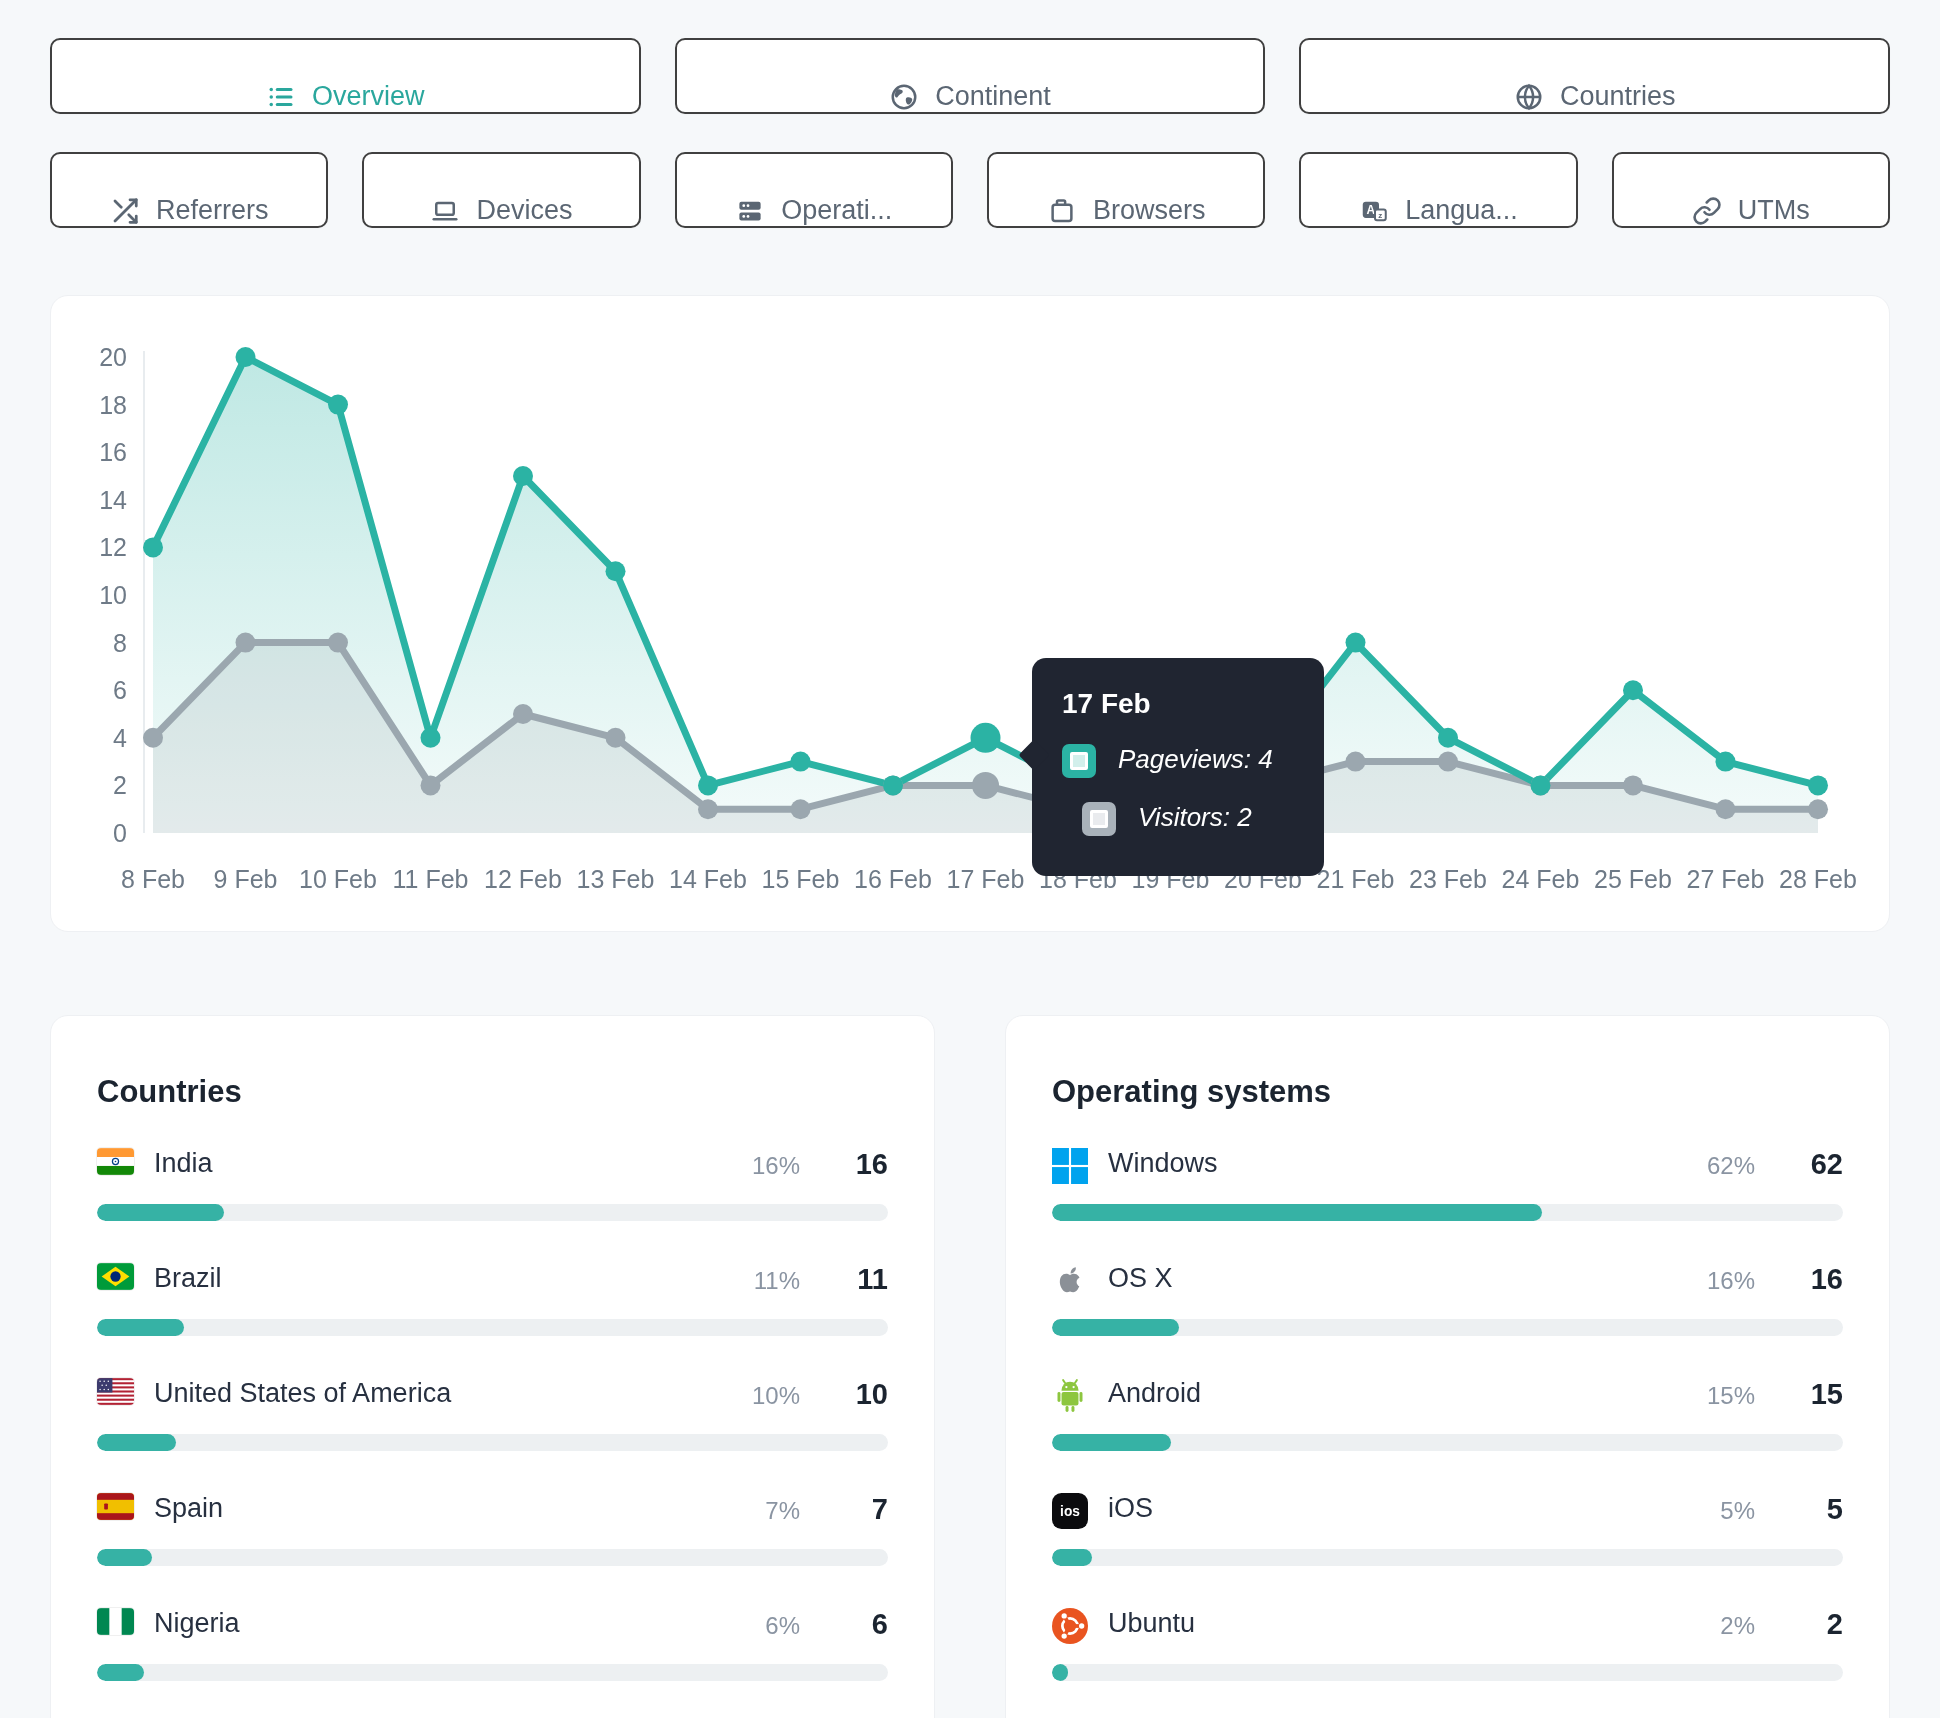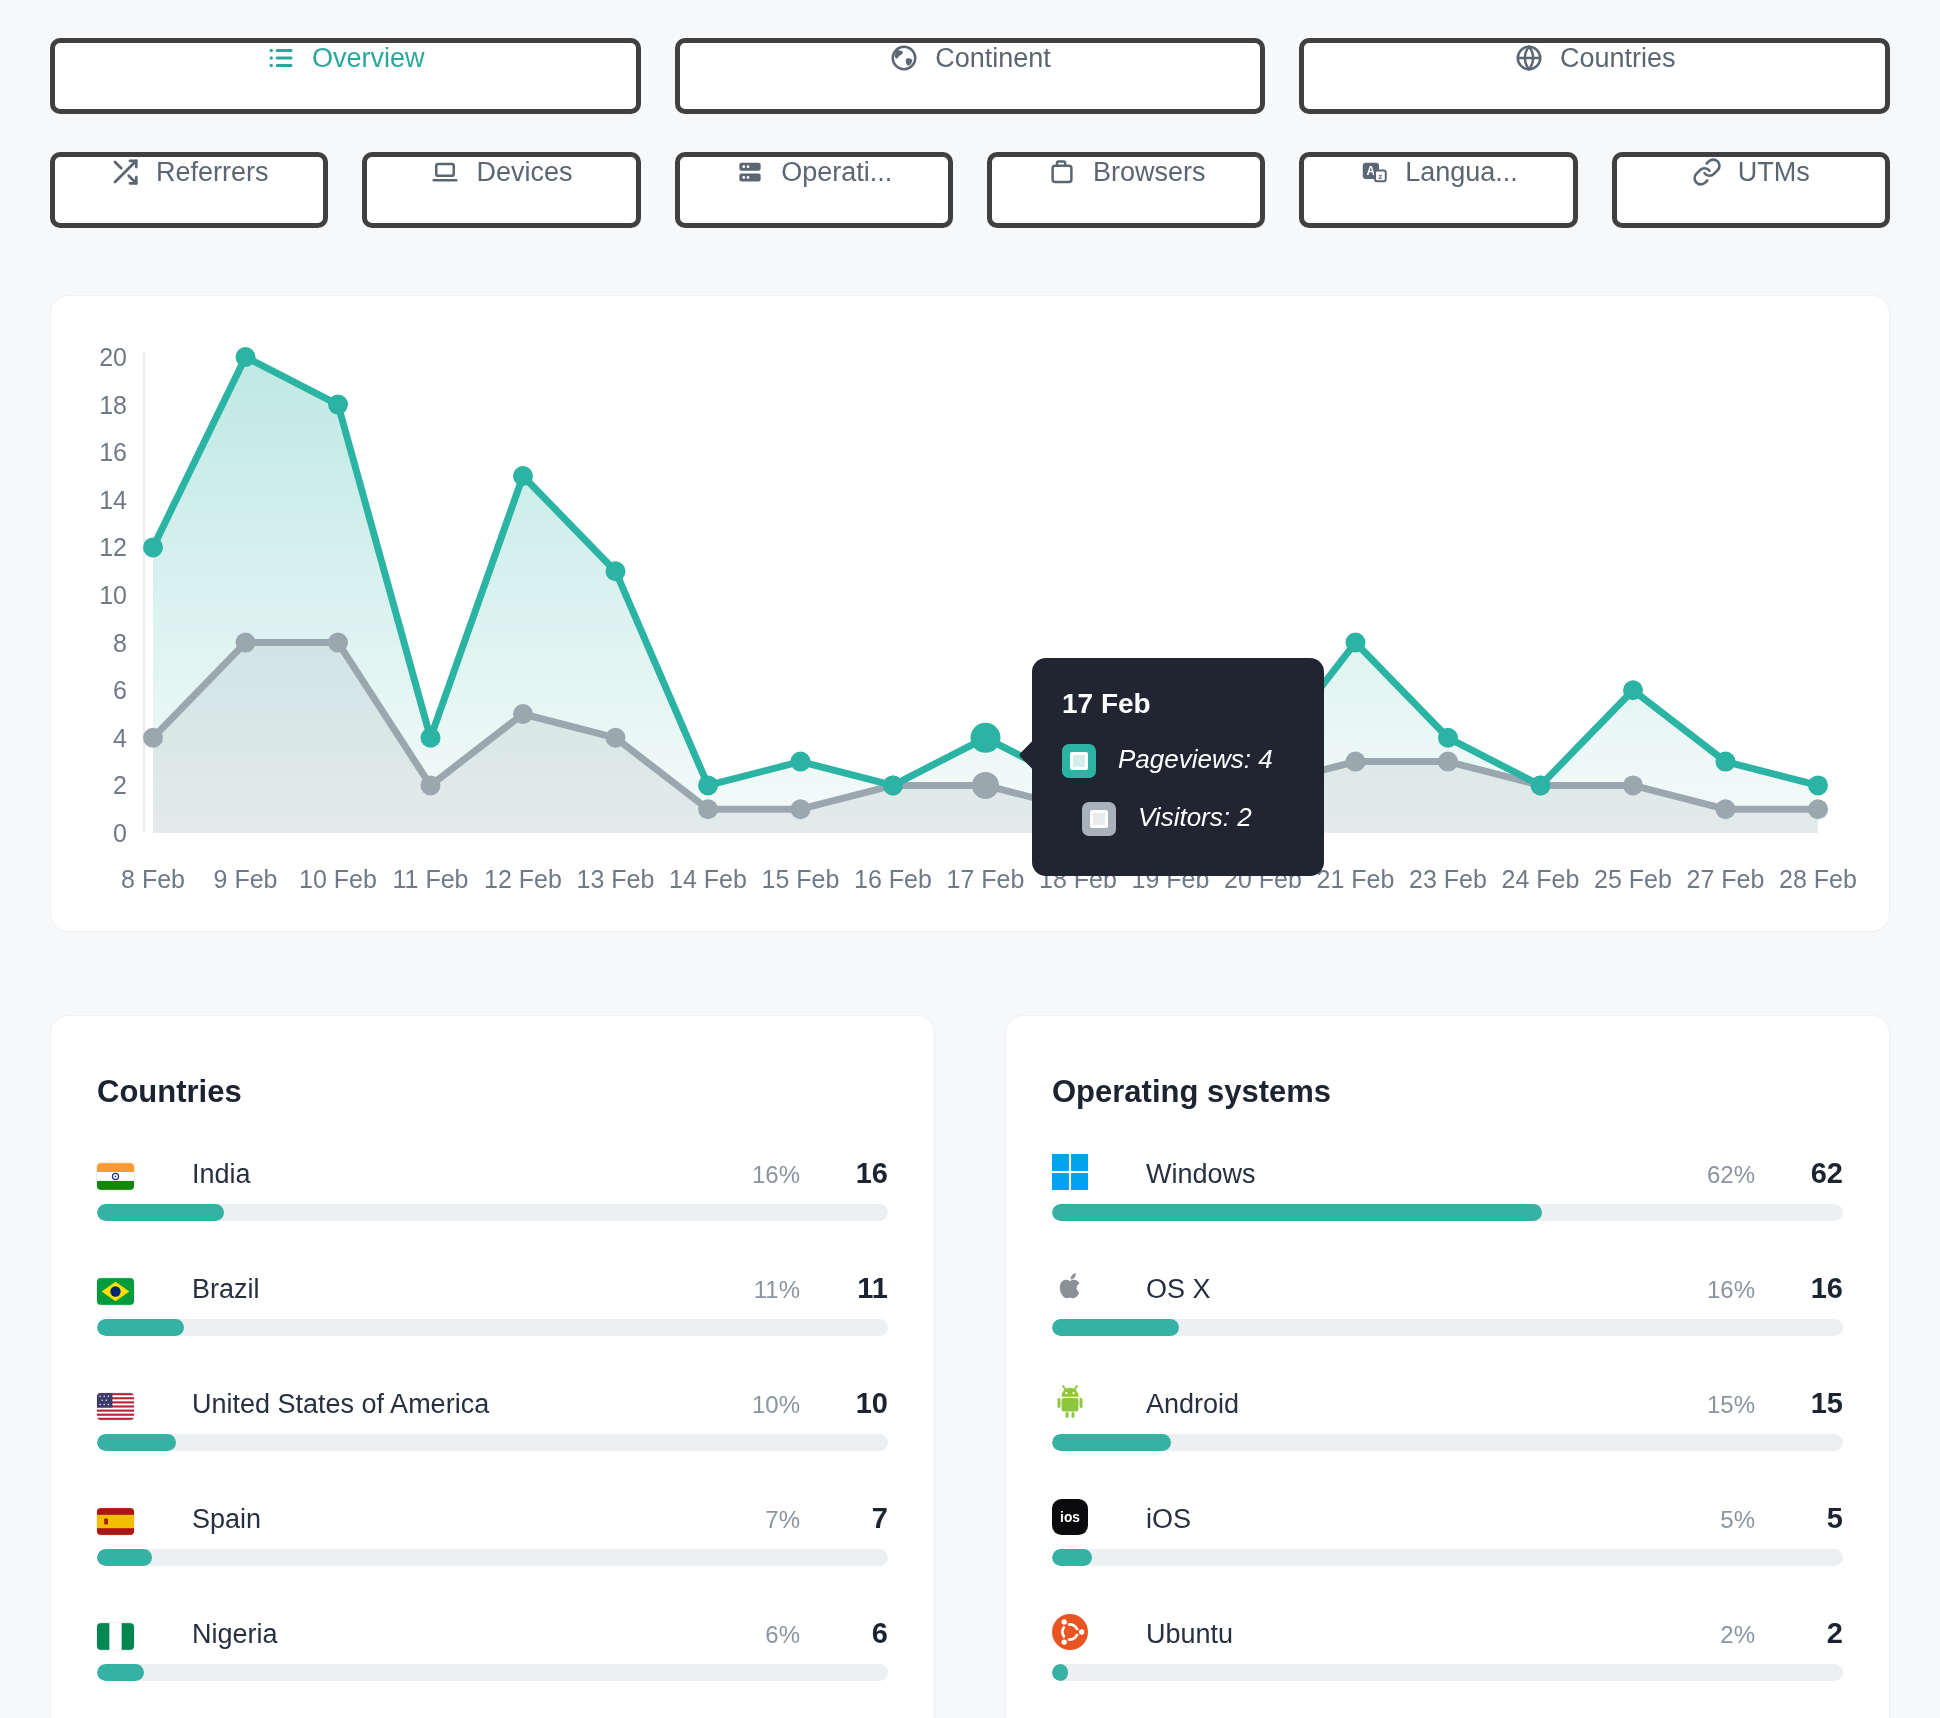"Overview" .tab { align-items: flex-start -> flex-end; border: 5px solid #404040 -> 2px solid #404040 }
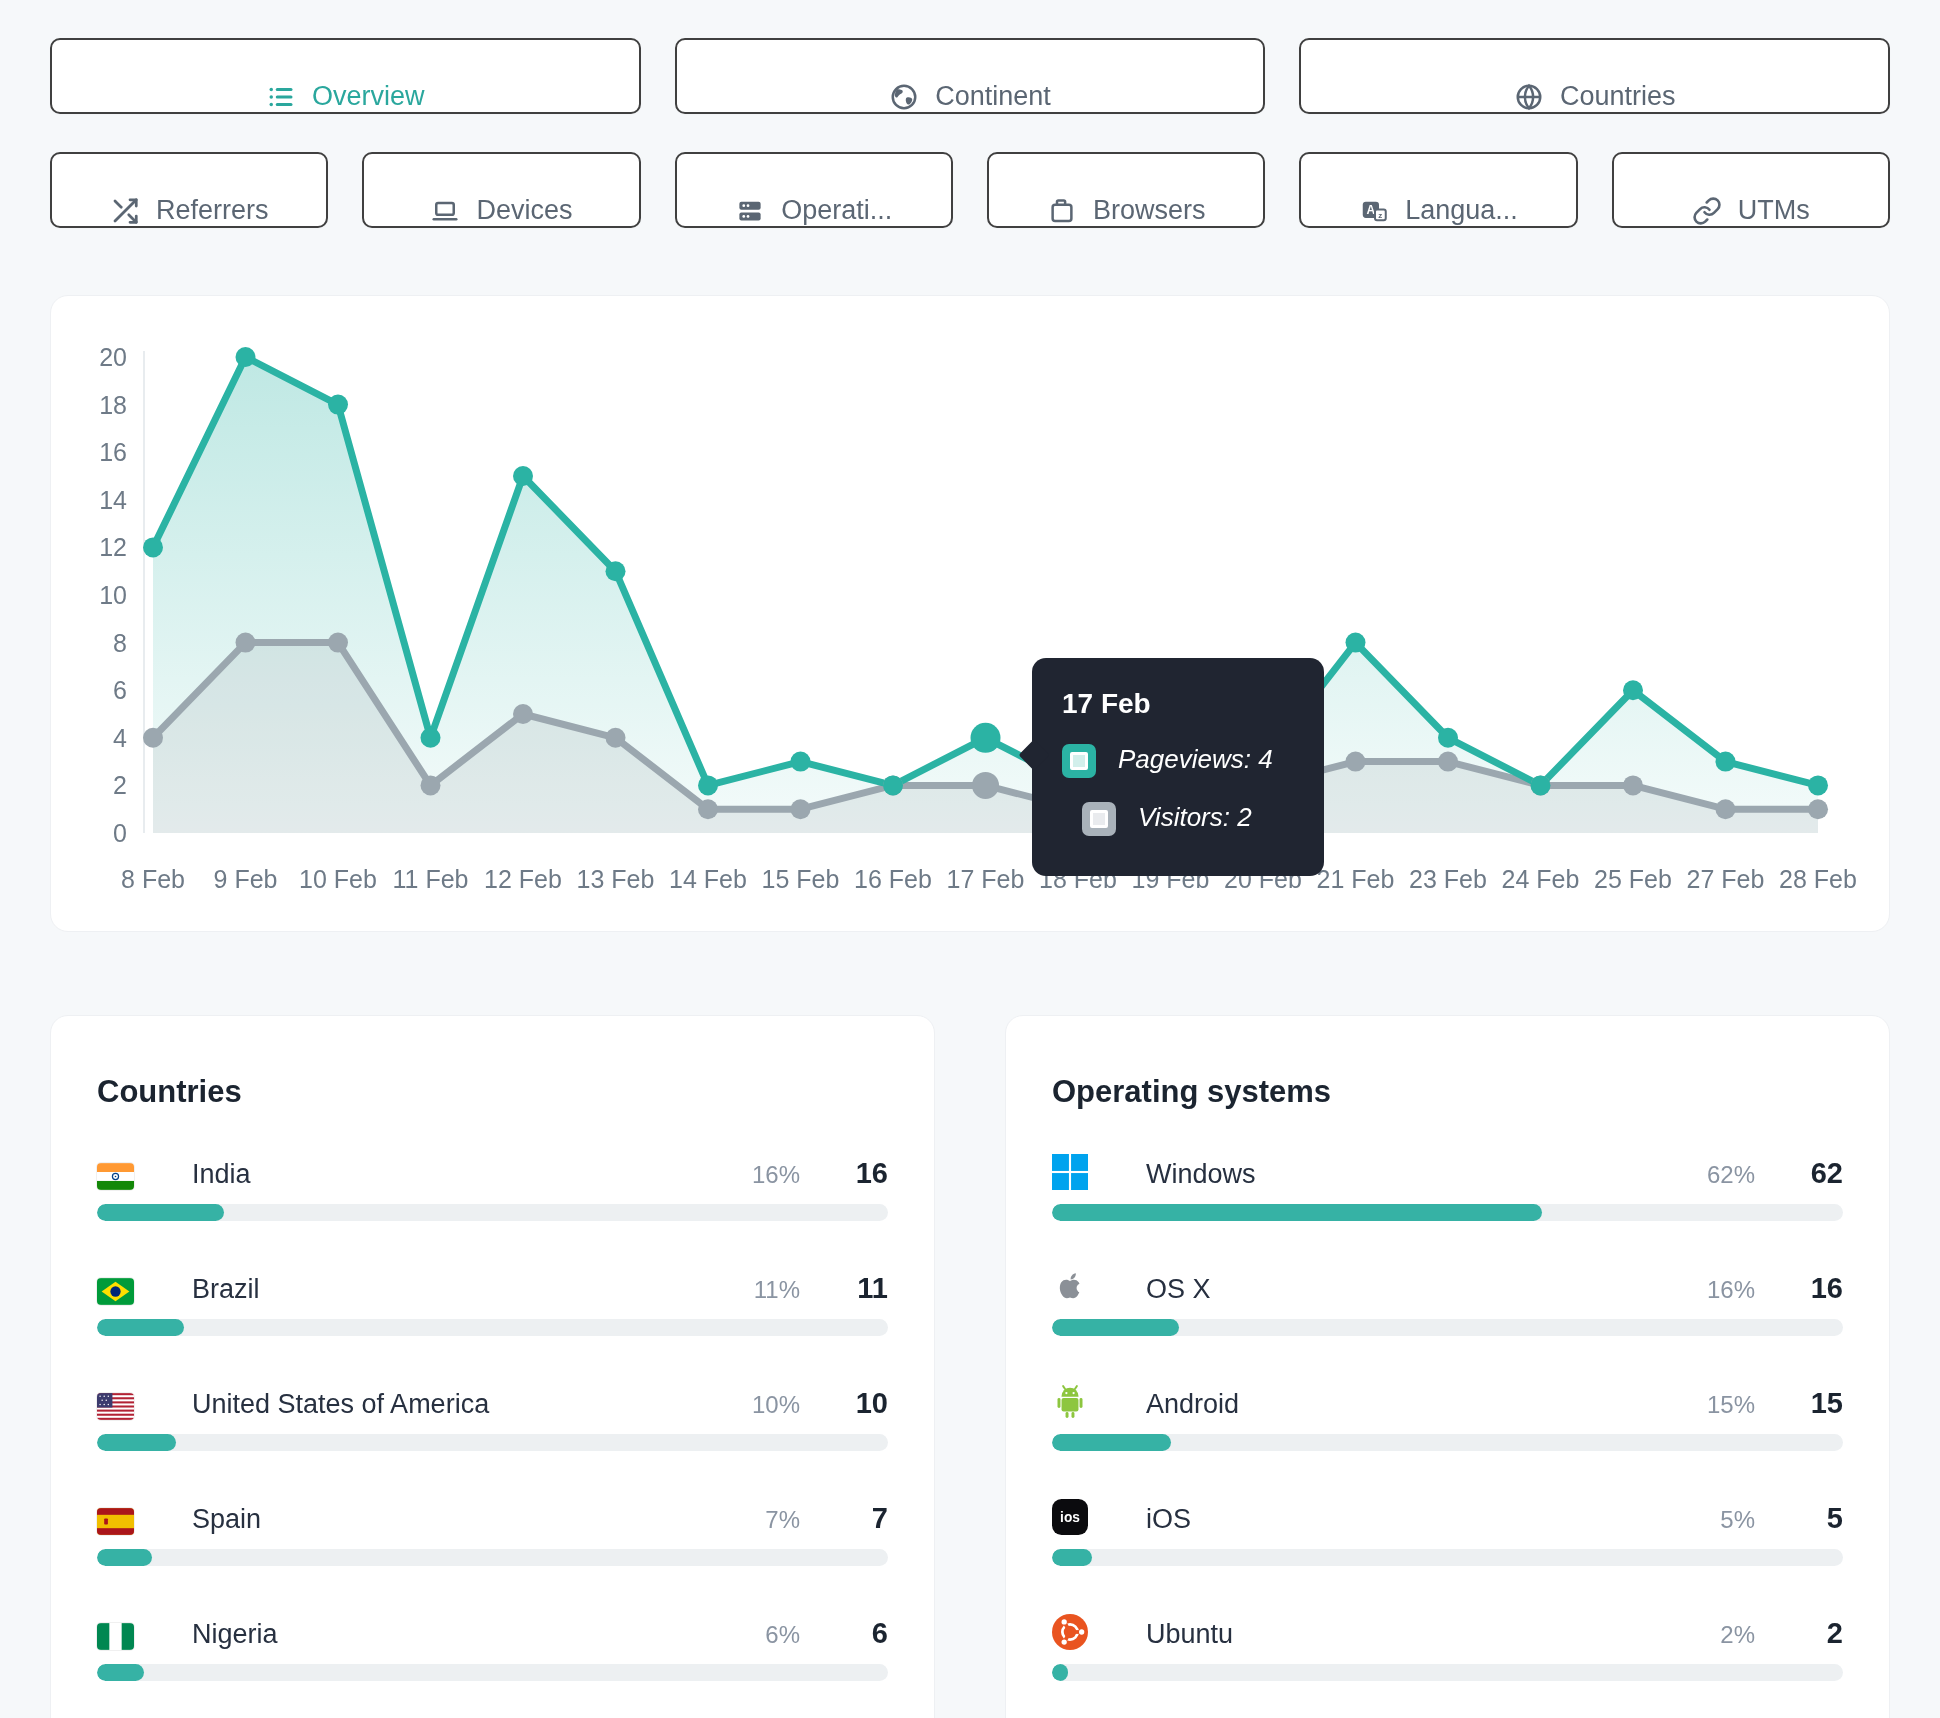"India" .prow-head { align-items: flex-end -> flex-start; gap: 38px -> none }
